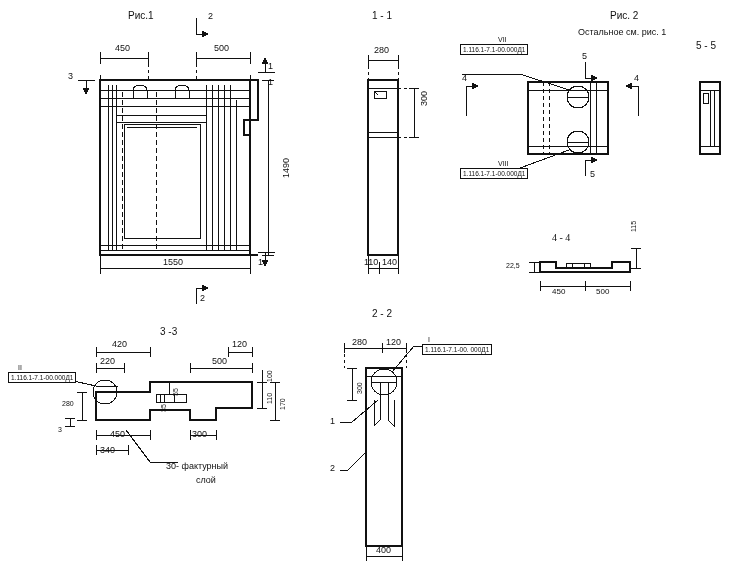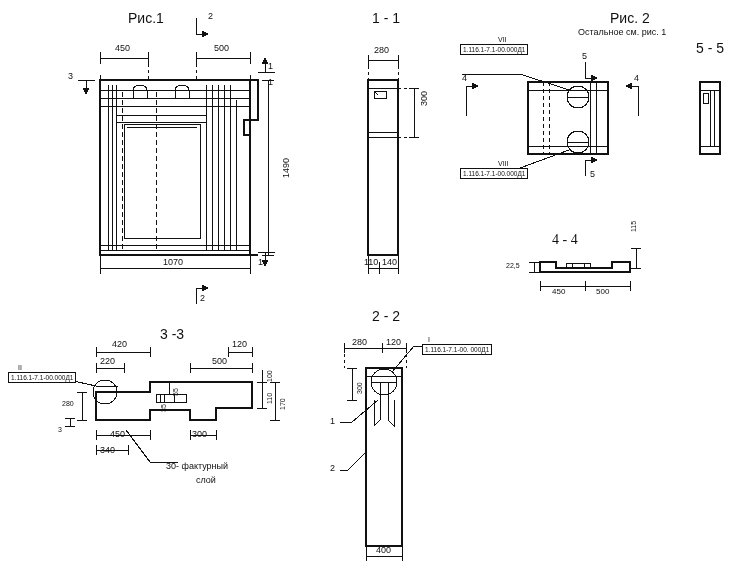"Рис.1" .ttl { font-size: 14px -> 10px }
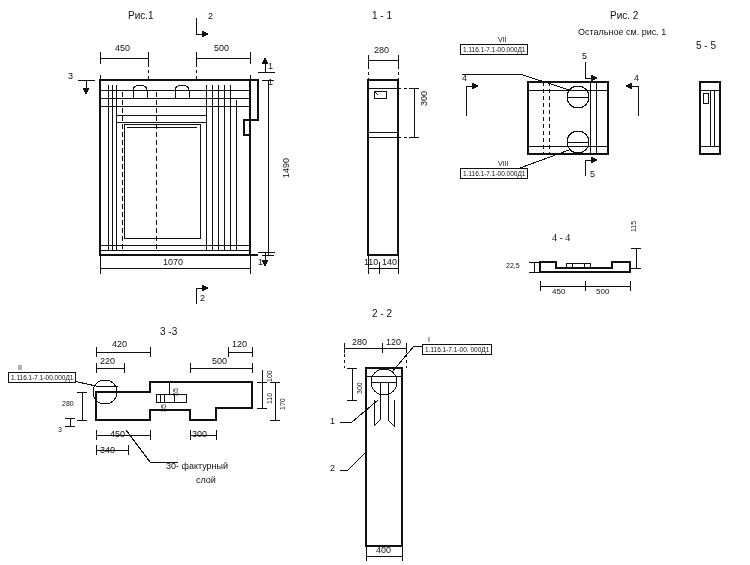"1070" div.lbl { text: 1070 -> 1550 }
